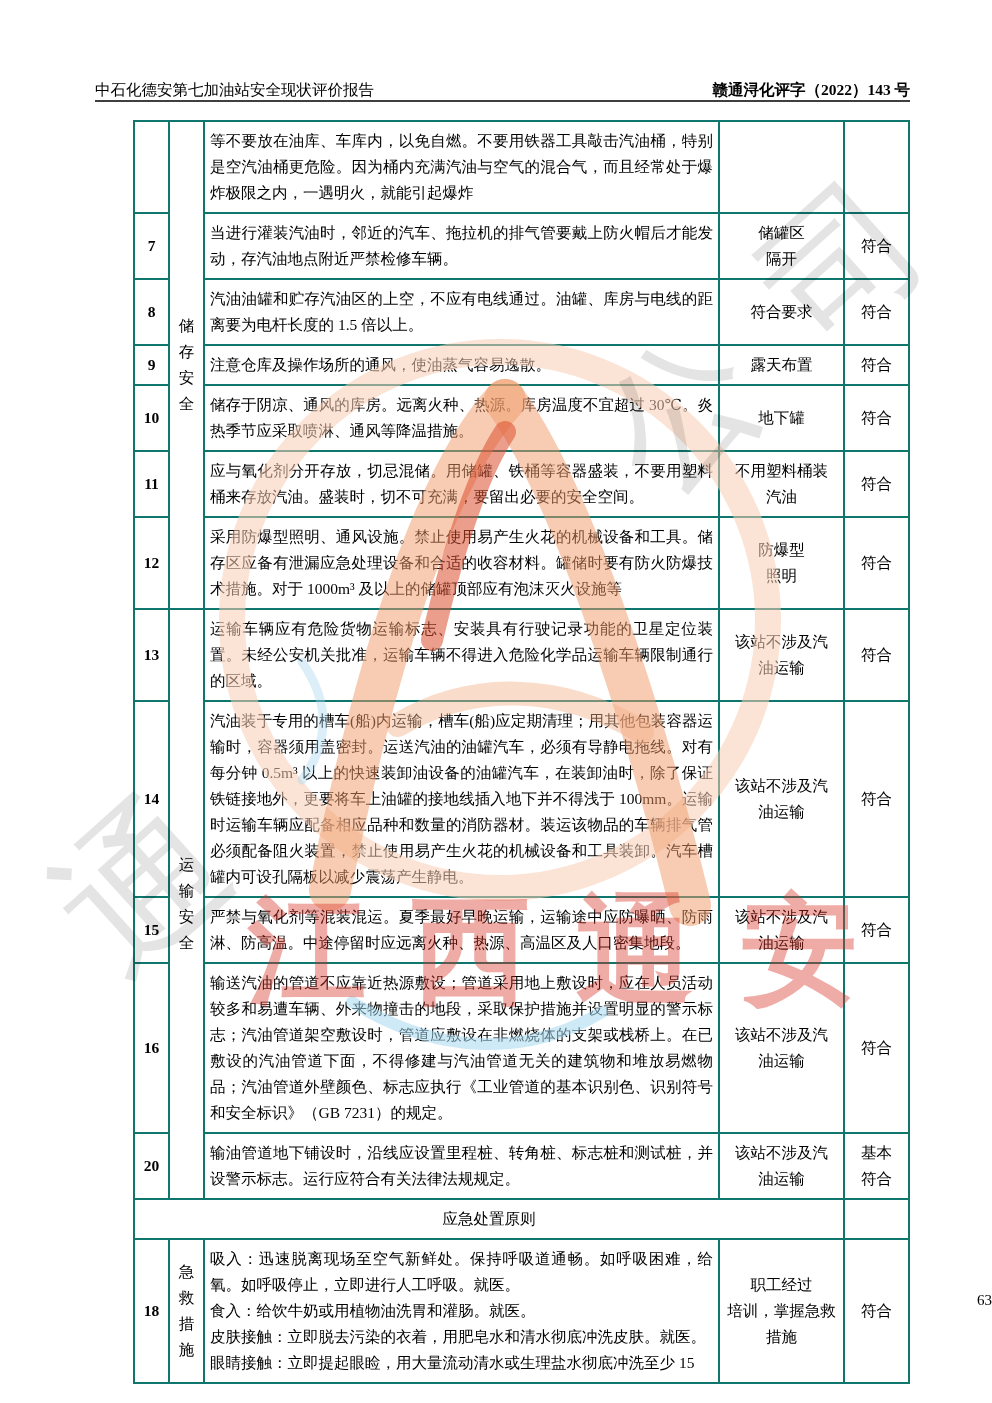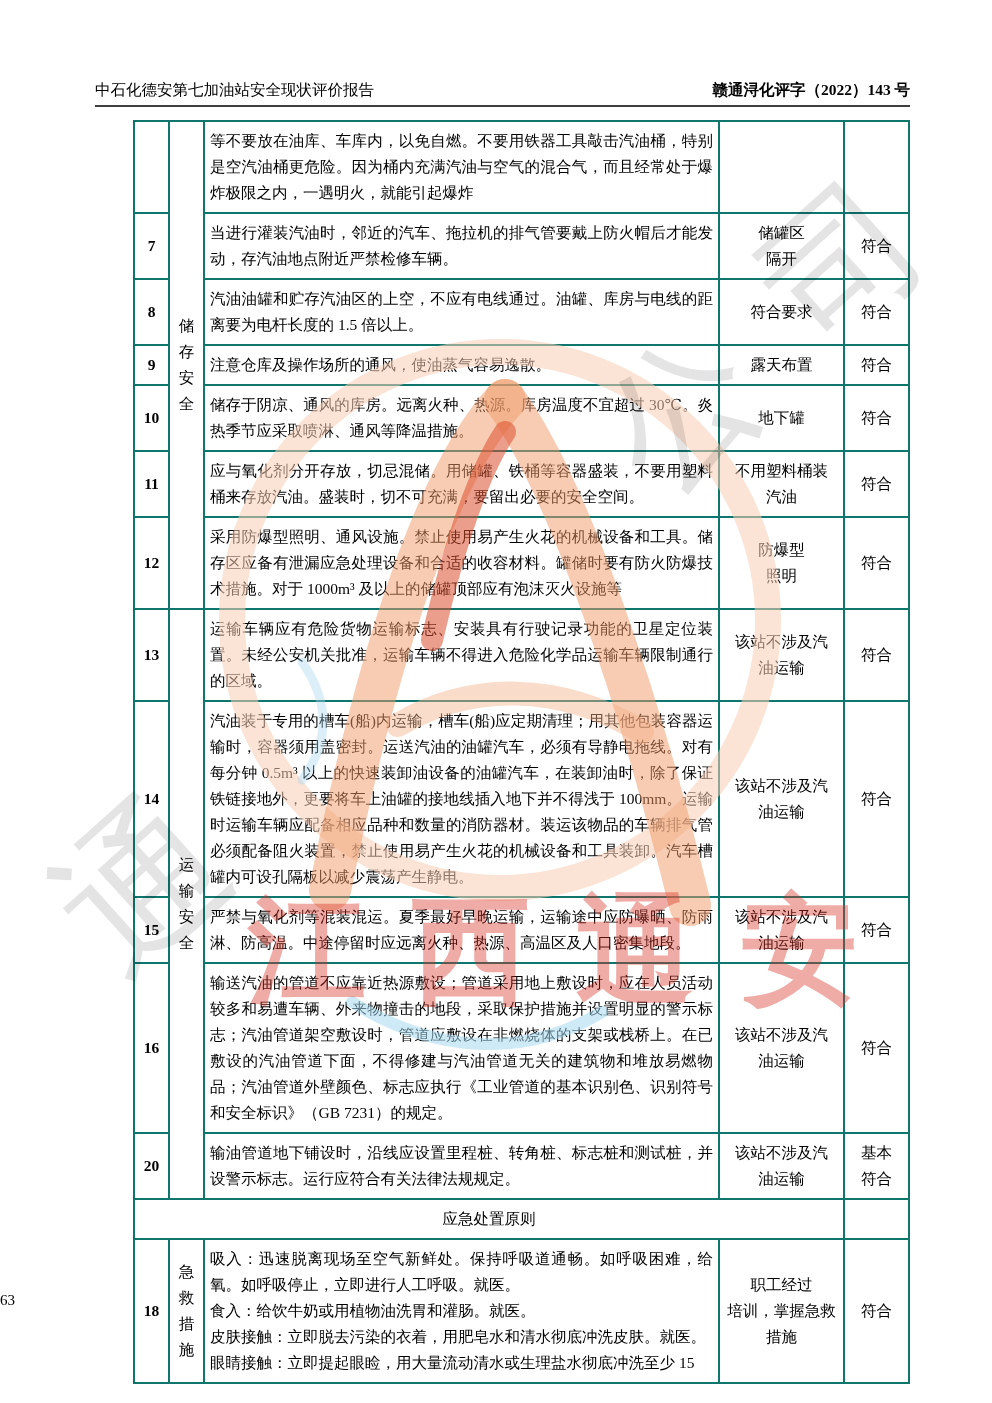"中石化德安第七加油站安全现状评价报告" .header { padding-bottom: 5px -> none }
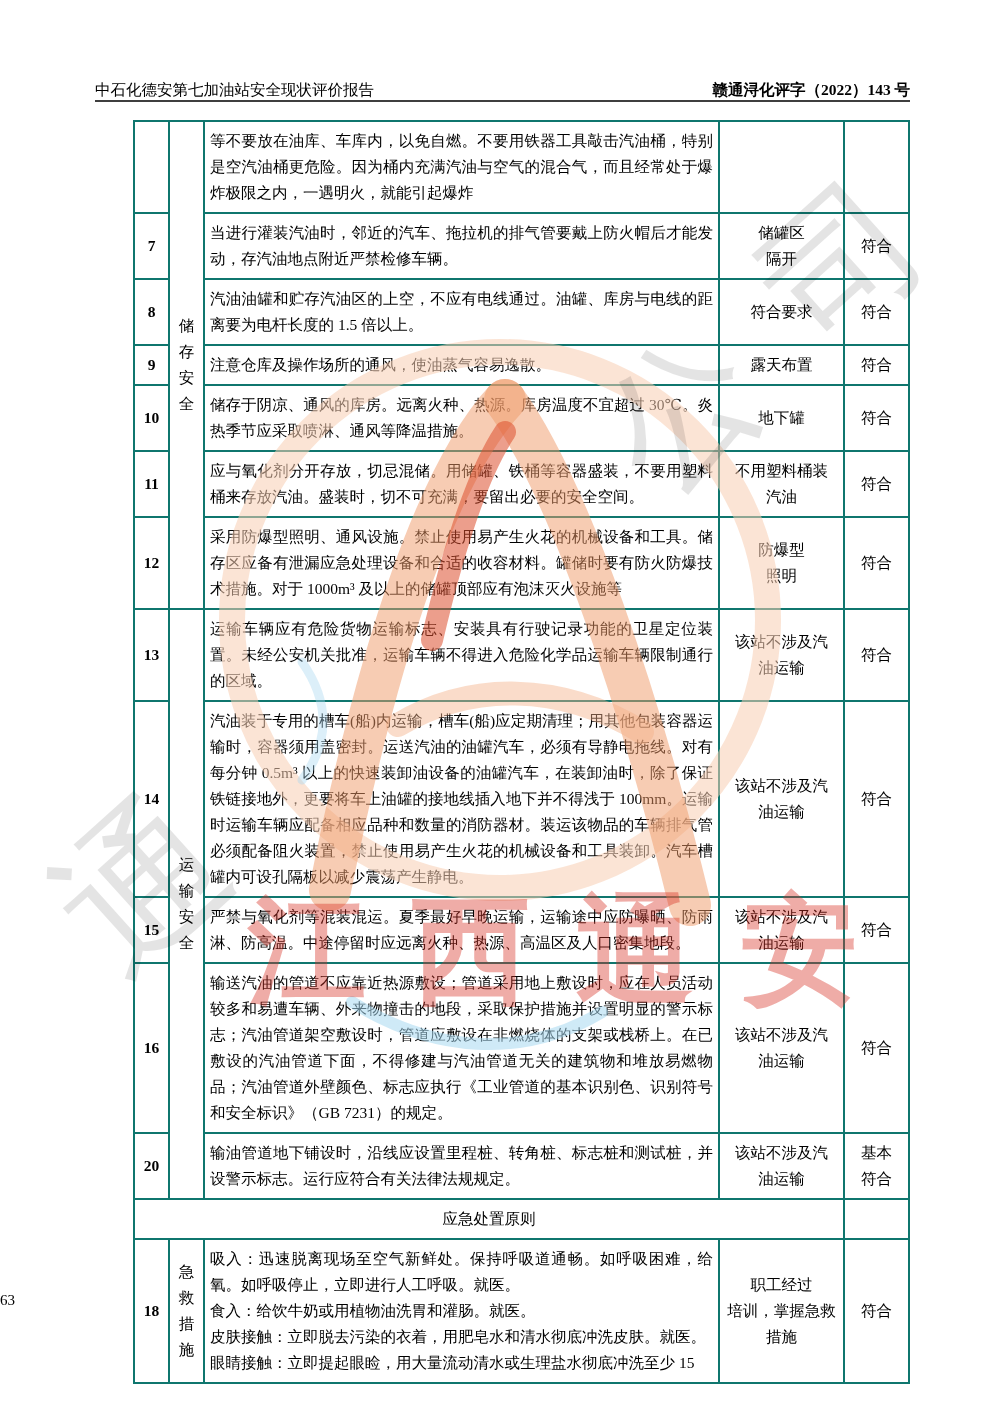"63" .footer { text-align: left -> right }
